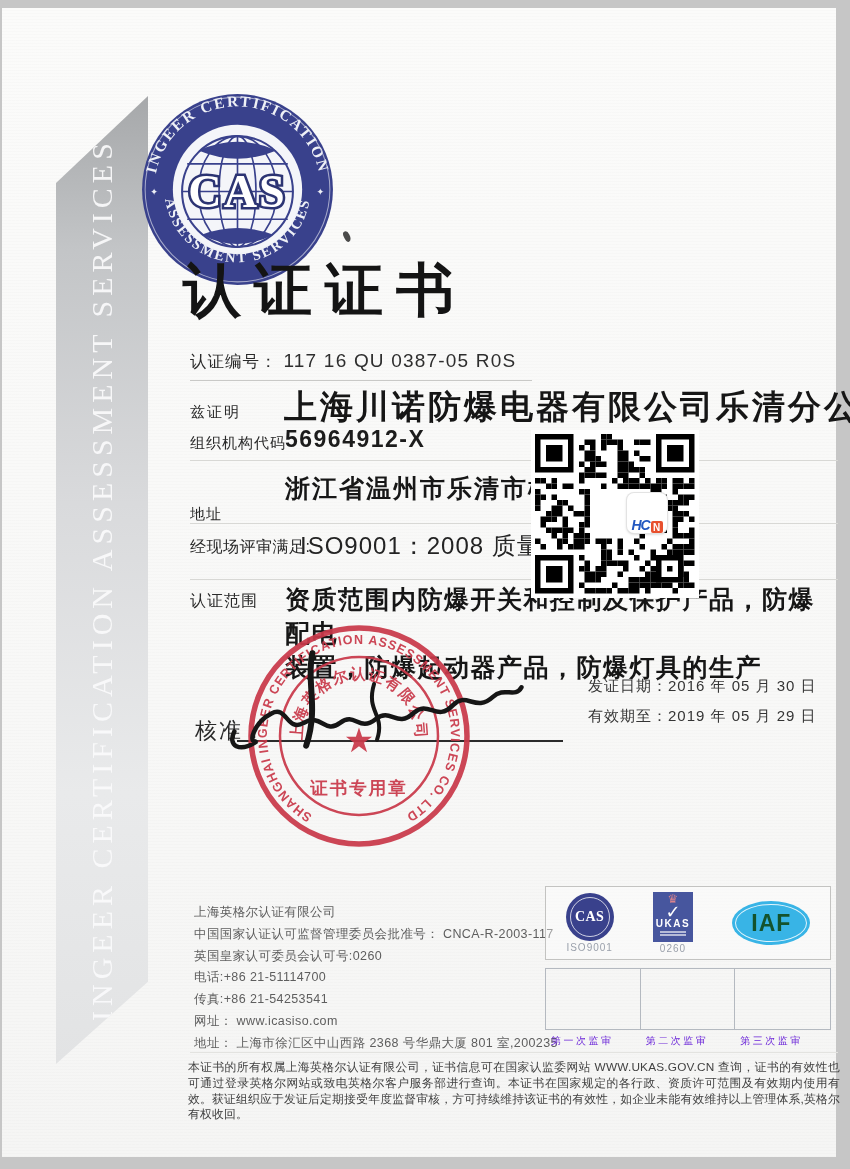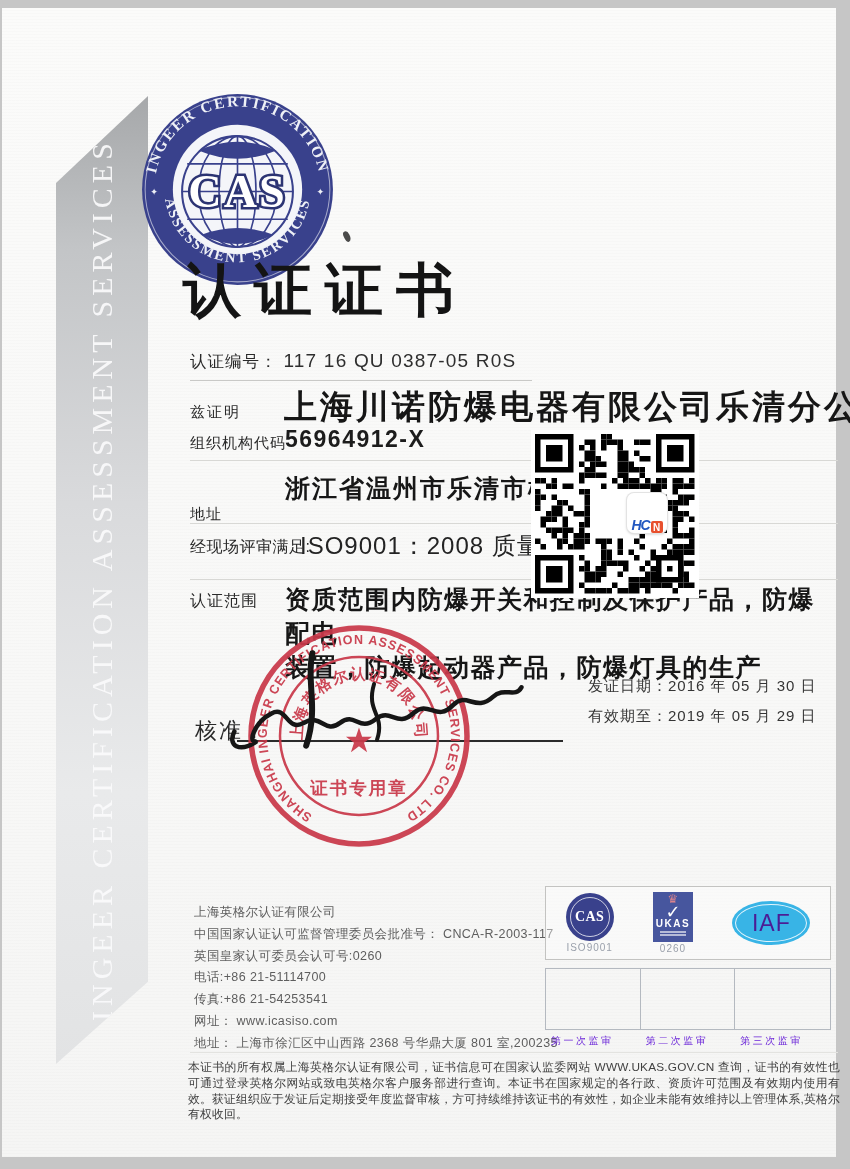"IAF" .iaf-text { color: #4c1d95 -> #14532d; font-weight: 400 -> 700 }
